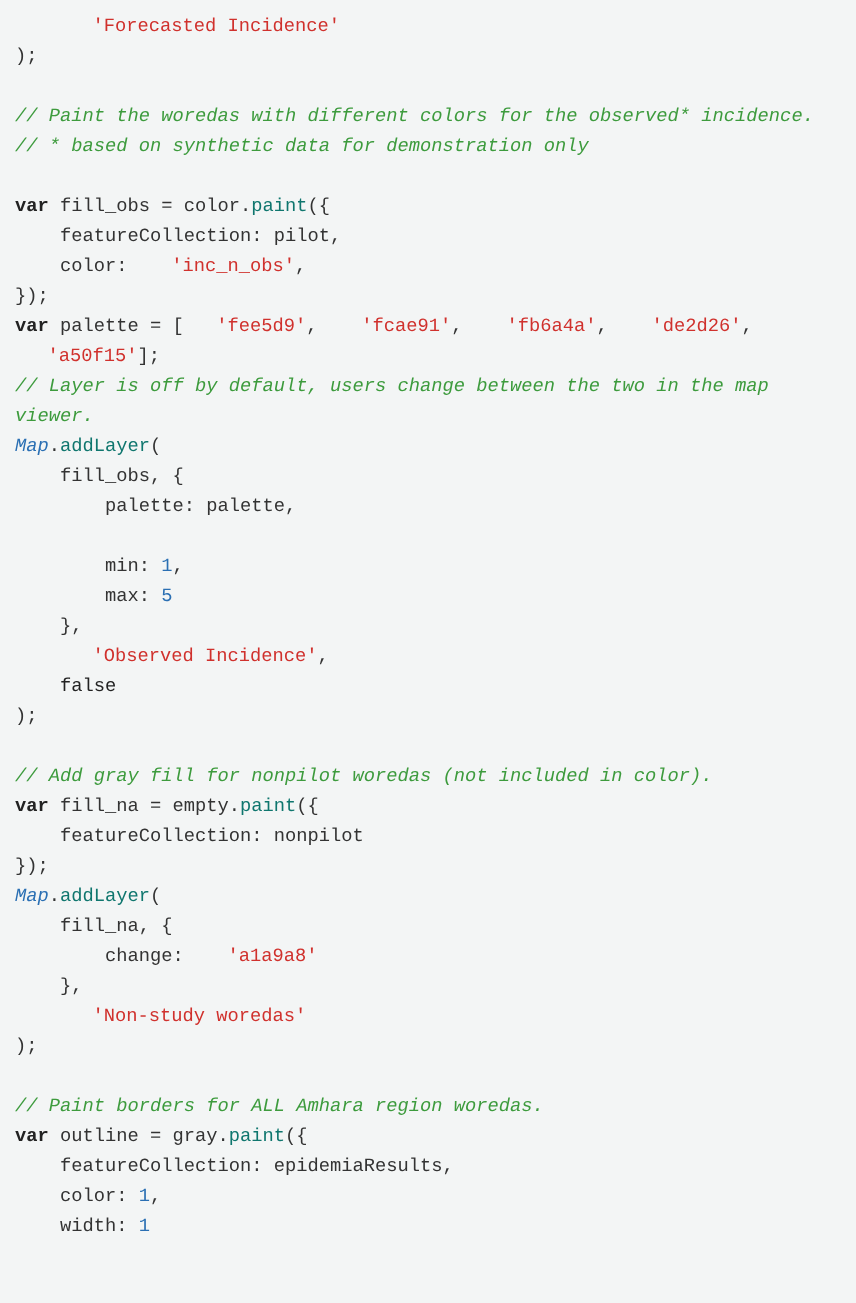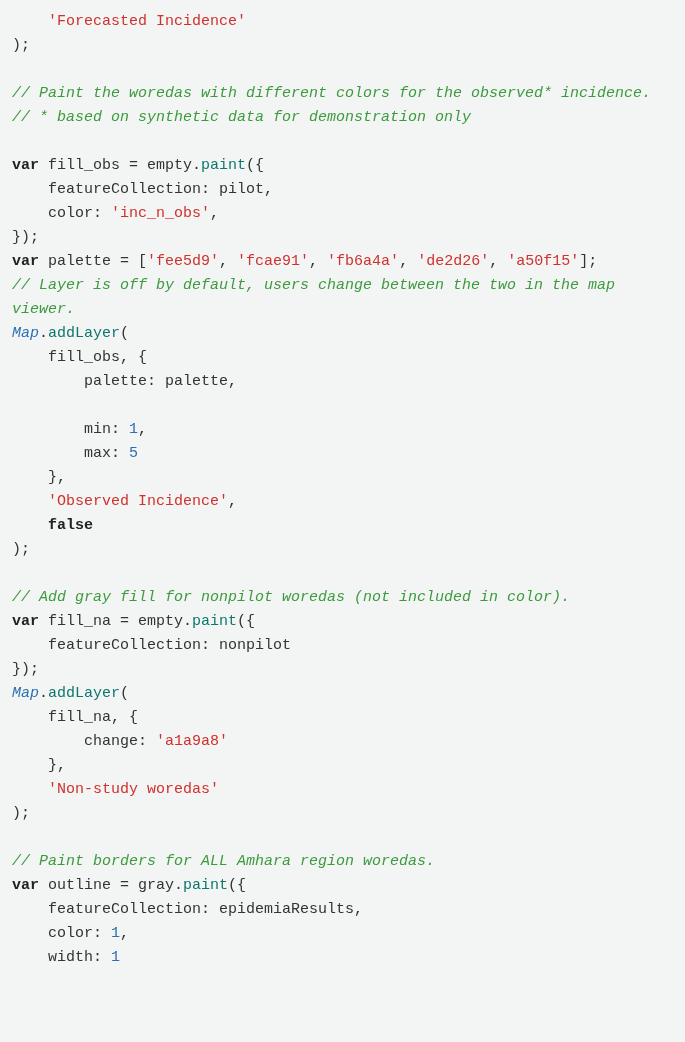"'Forecasted Incidence'" .str { margin-left: none -> 26px }
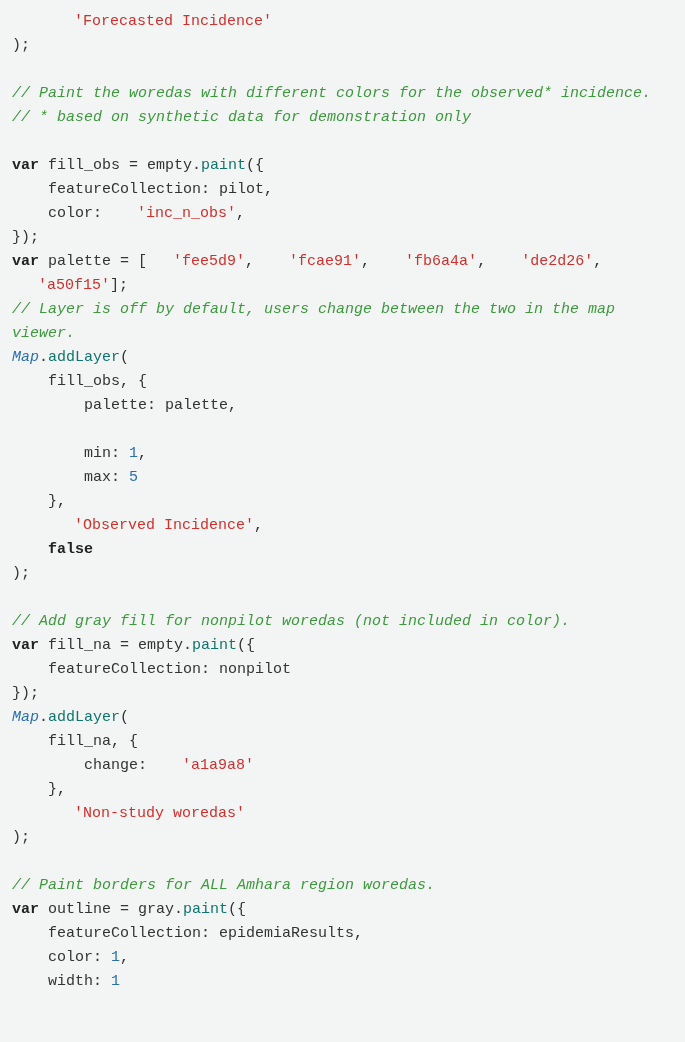"fill_obs = empty." span.plain { text: empty -> color }
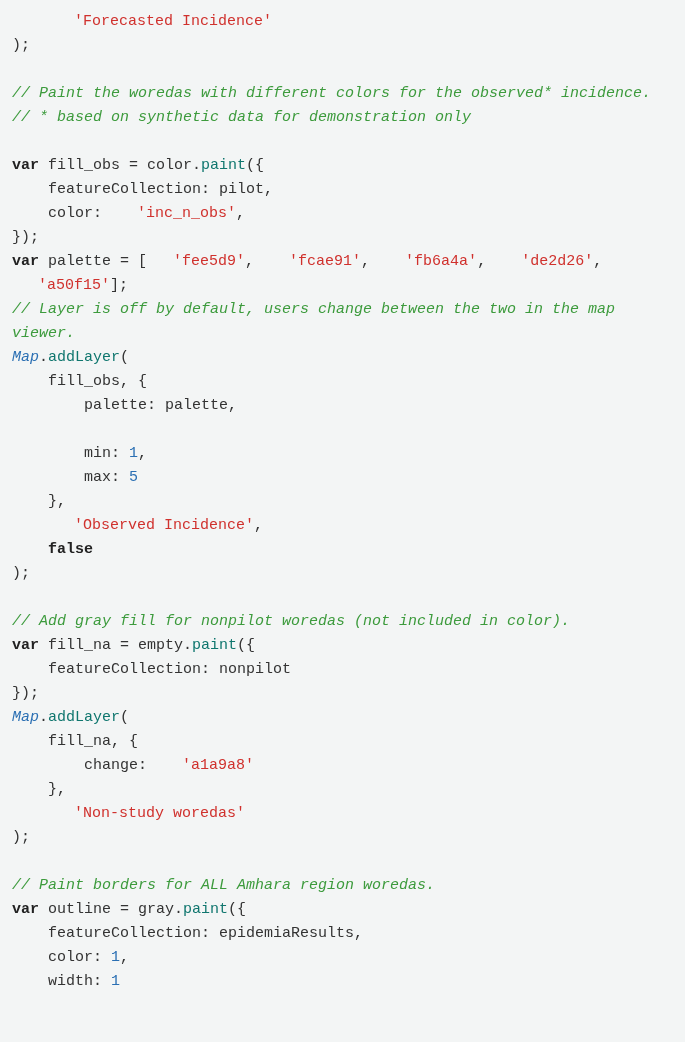"false" .bool { font-weight: bold -> normal }
